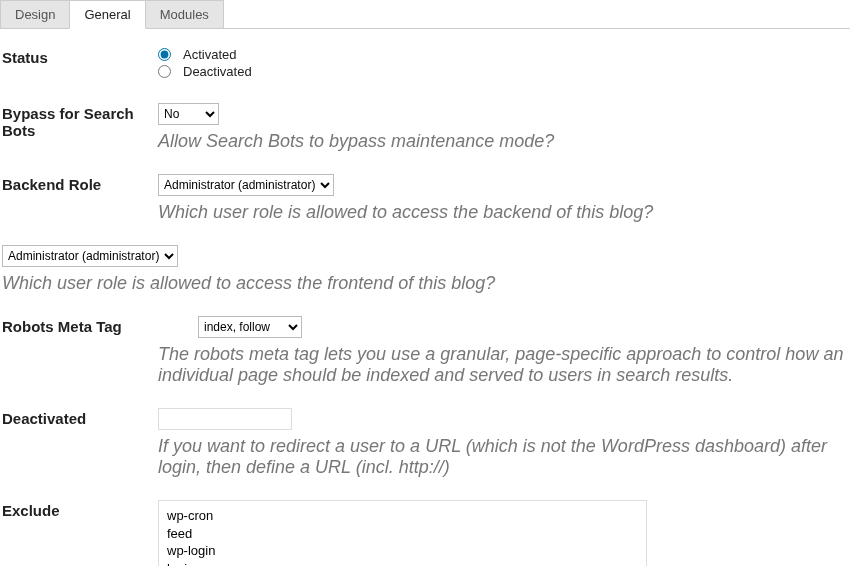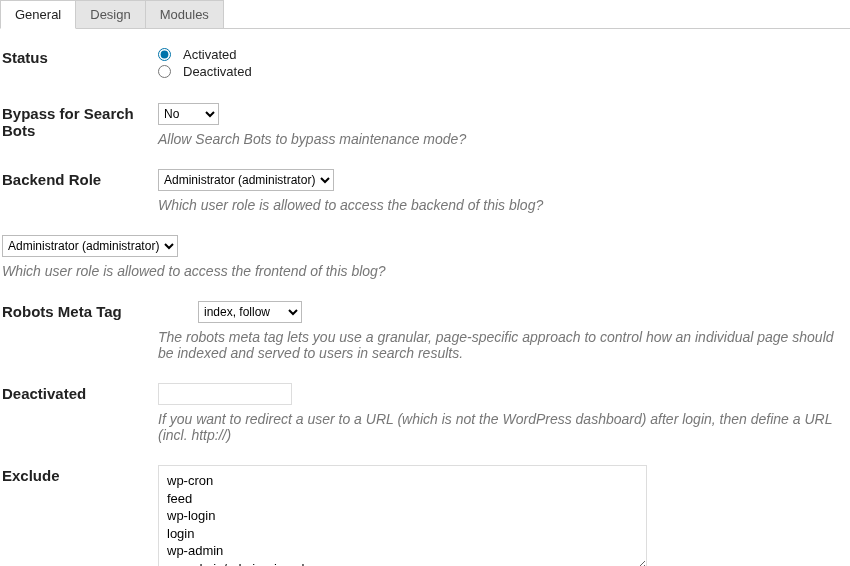"General" div.tab { order: before "Design" -> after "Design" }
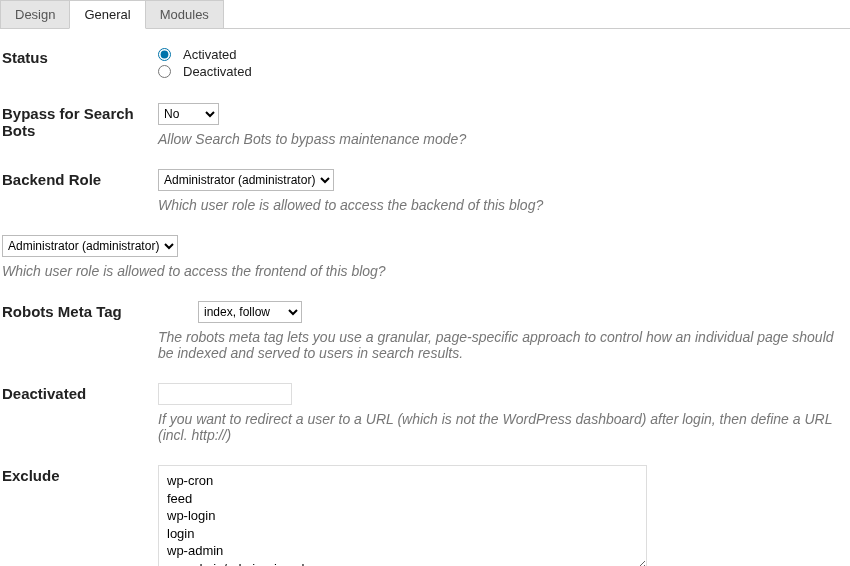"Allow Search Bots to bypass" .desc { font-size: 14px -> 18px }
